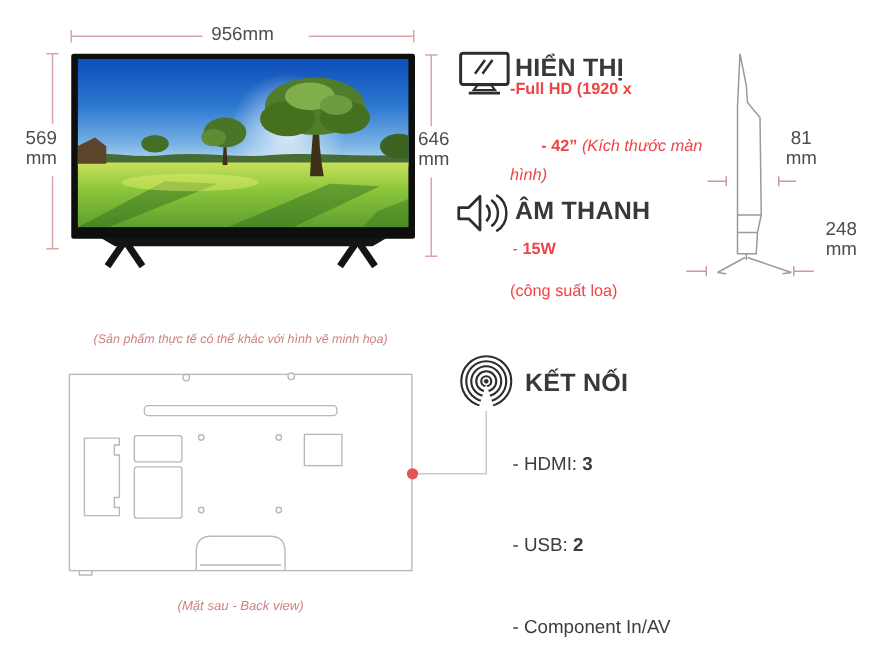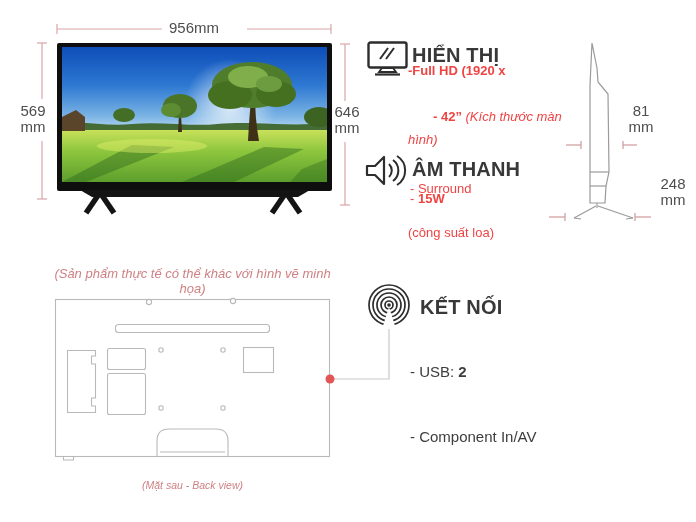"- Surround" div.spec { html: <div>- Surround</div> -> none }
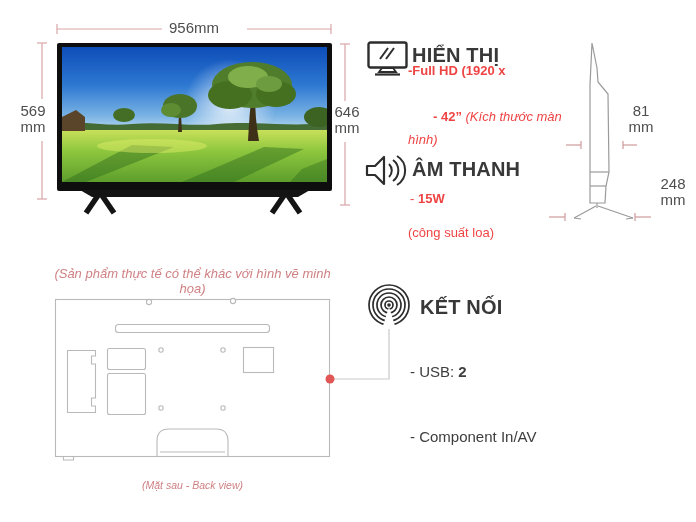"(Sản phẩm thực tế có" div.cap { font-size: 13px -> 10px }
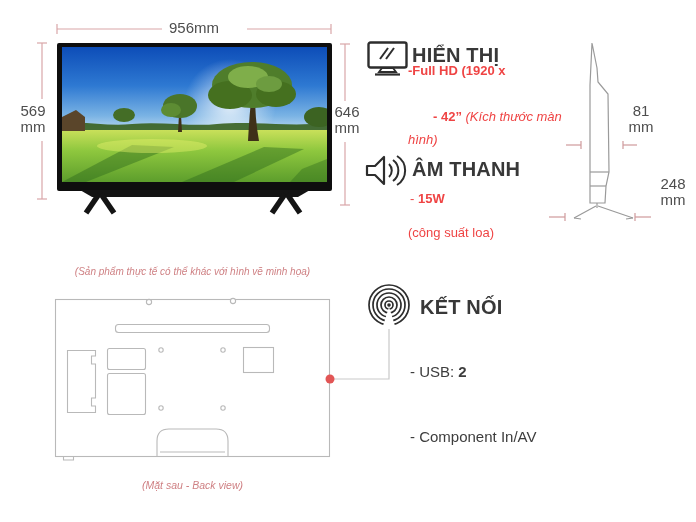"- HDMI: 3" div { html: none -> <div><span>- HDMI: </span><b>3</b></div> }
